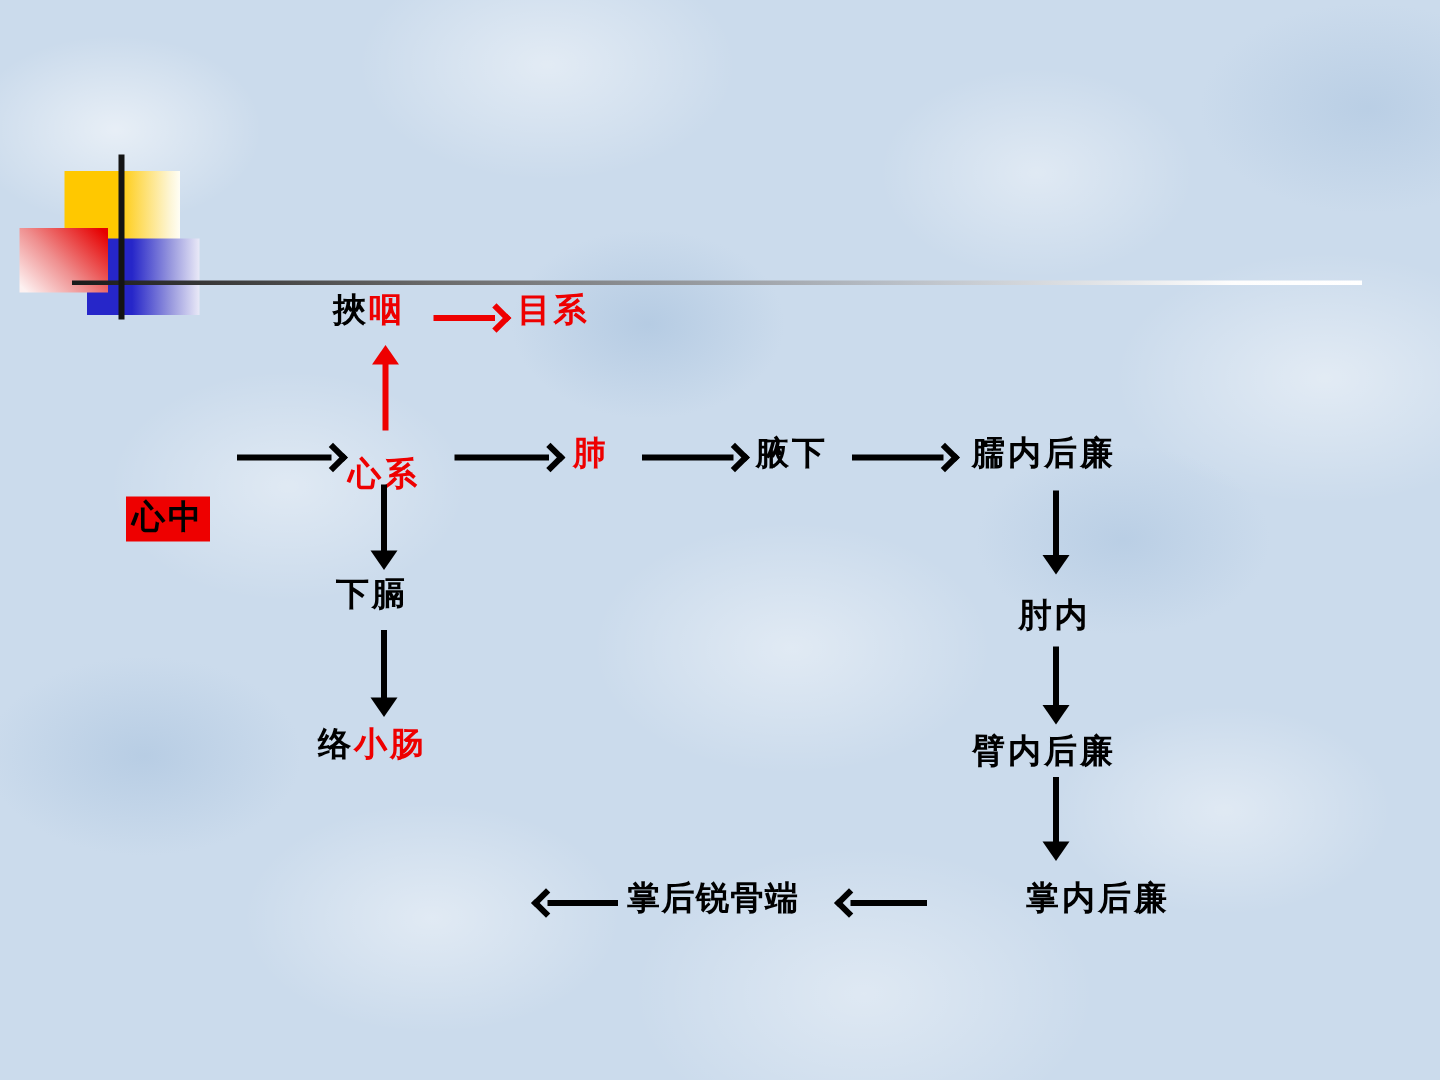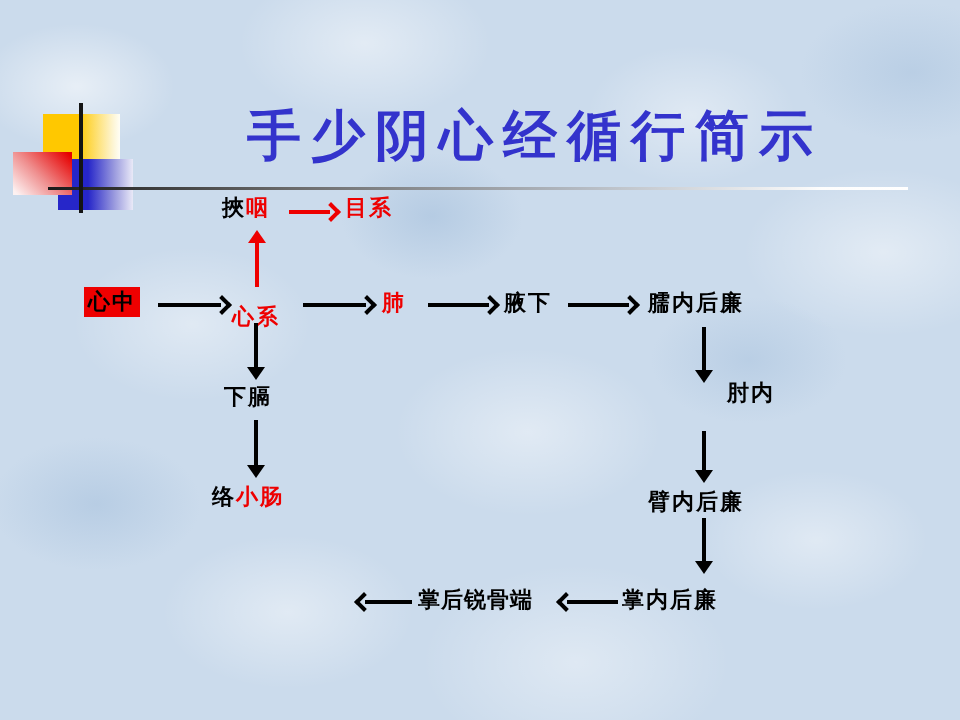"手少阴心经循行简示" div.title { html: <div>手少阴心经循行简示</div> -> none }
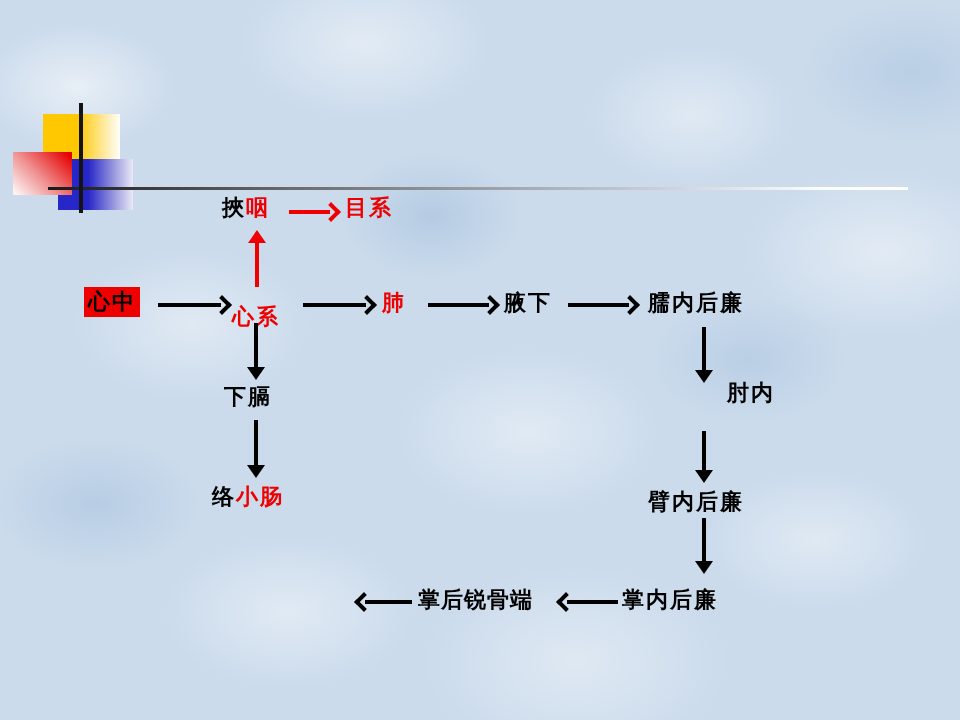"心中" .box-red { margin-top: none -> 44px }
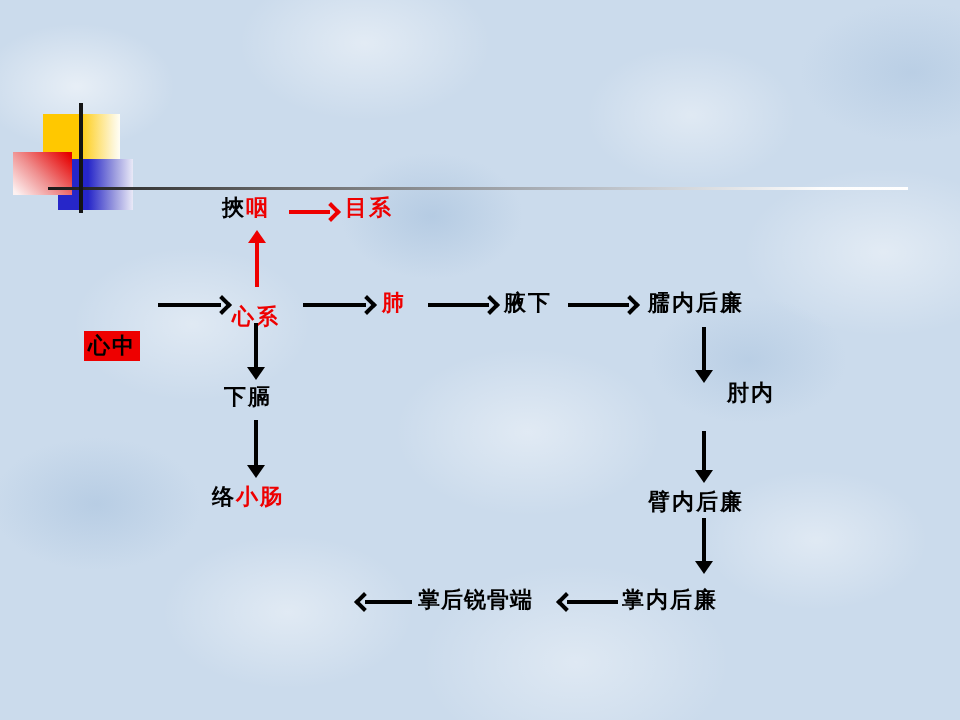"肘内" div.node { margin-left: 48px -> none; top: 380px -> 398px }
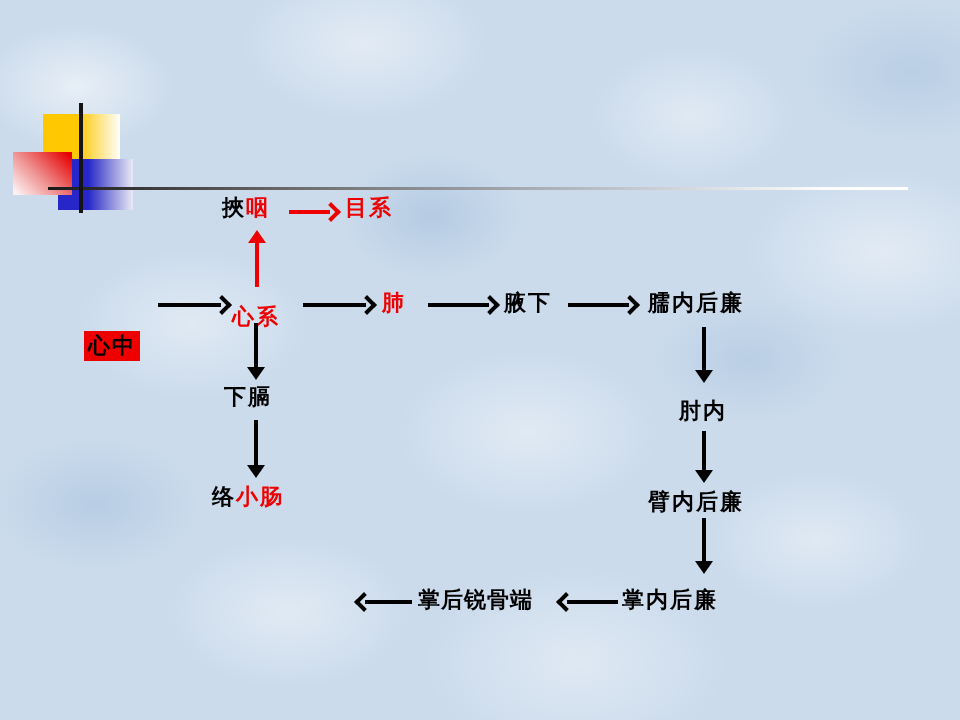"掌内后廉" div.node { left: 622px -> 684px }
